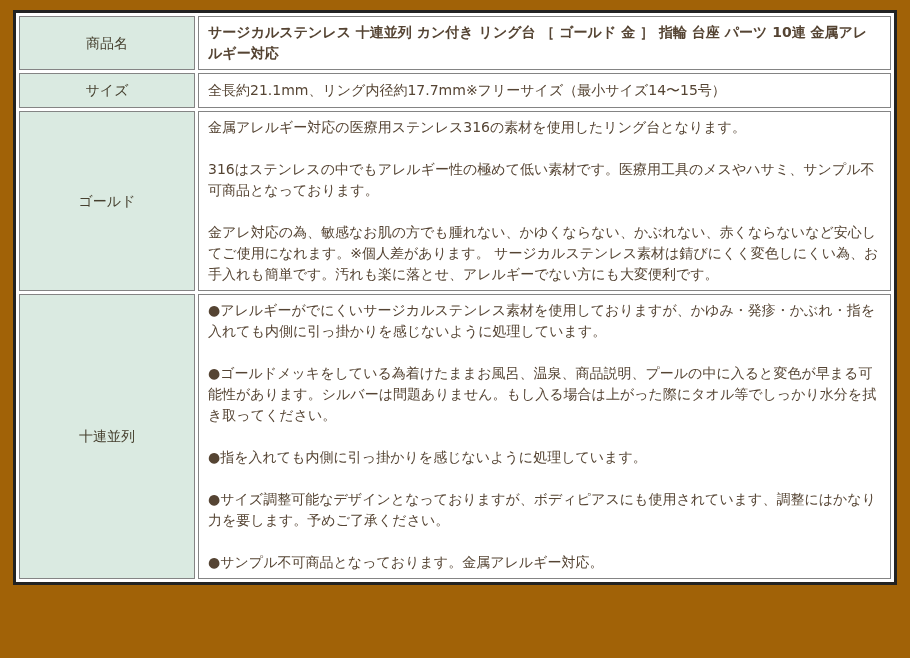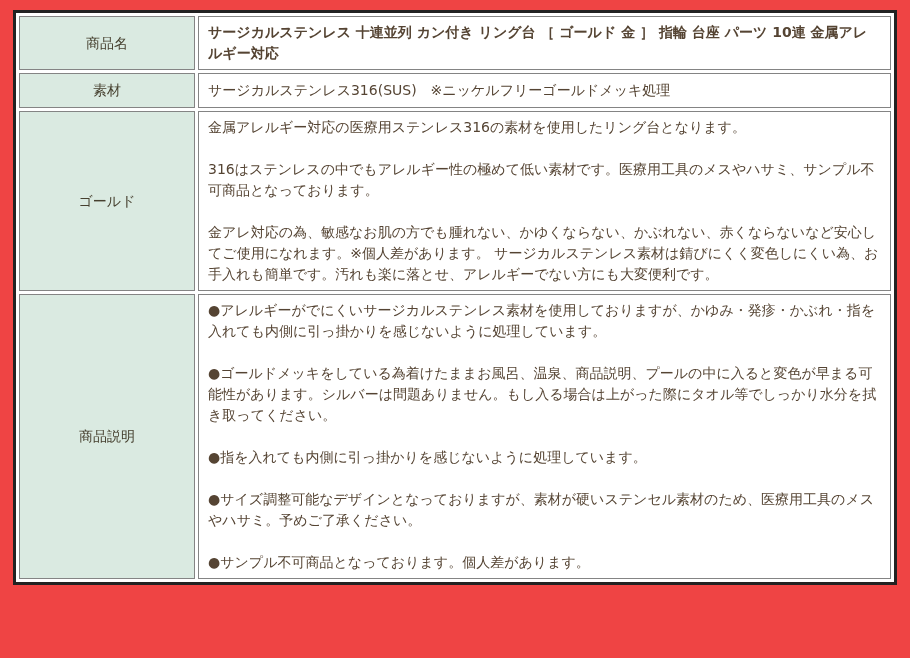"商品名" .page { background: #ef4444 -> #a16207 }
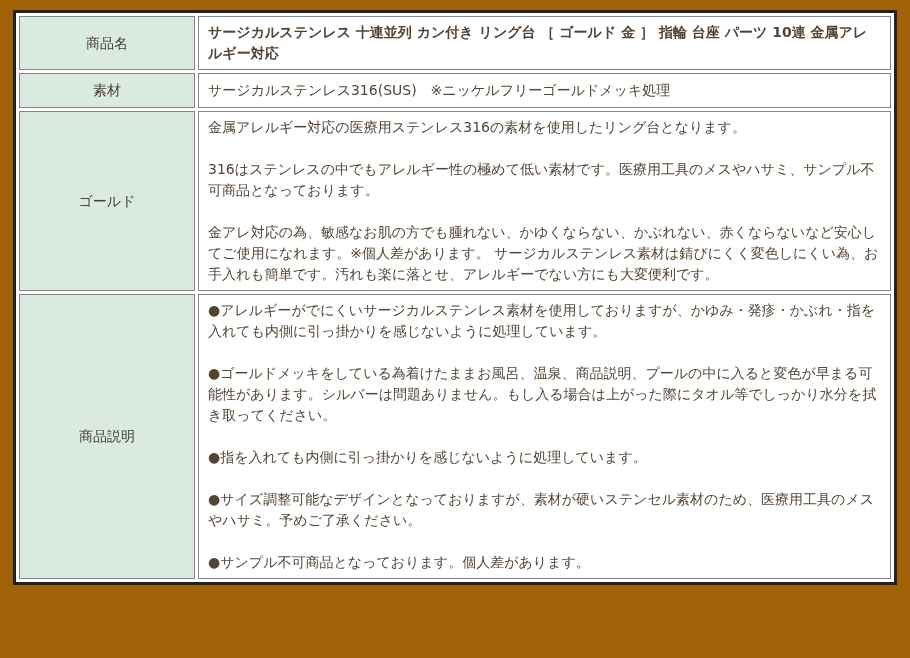"サイズ" tr.row-1 { html: none -> <tr> <th>サイズ</th> <td> <p>全長約21.1mm、リング内径約17.7mm※フリーサイズ（最小サイズ14〜15号）</p> </td> </tr> }
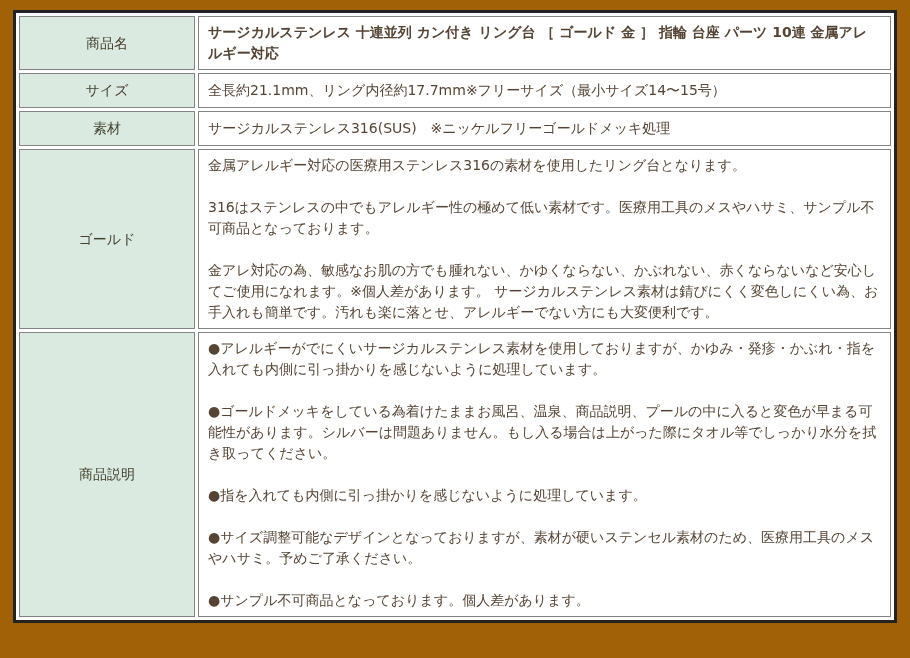"素材" tr.row-2 { html: <tr> <th>素材</th> <td> <p>サージカルステンレス316(SUS) ※ニッケルフリーゴールドメッキ処理</p> </td> </tr> -> none }
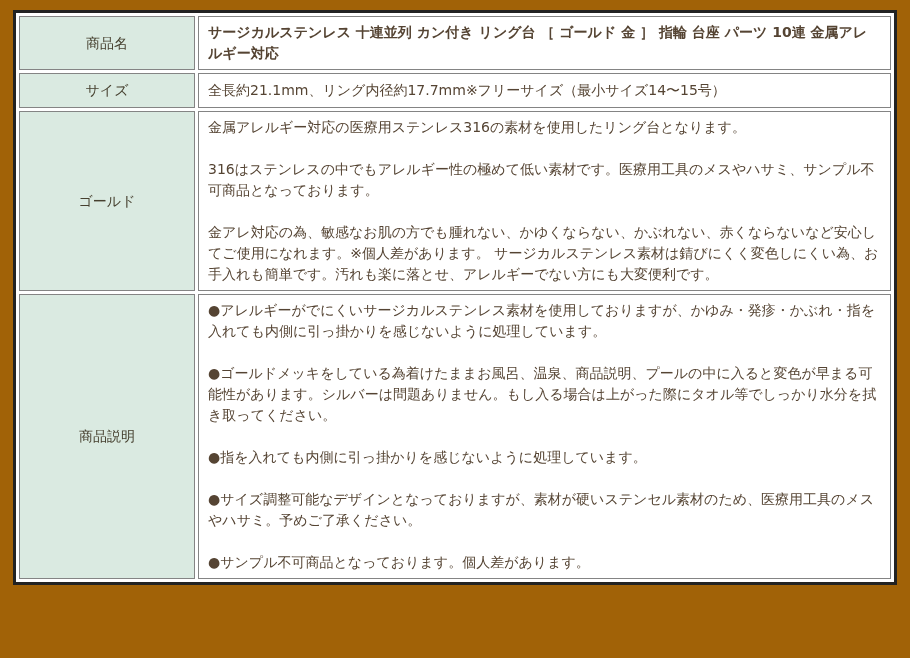"商品説明" th { text: 商品説明 -> 十連並列 }
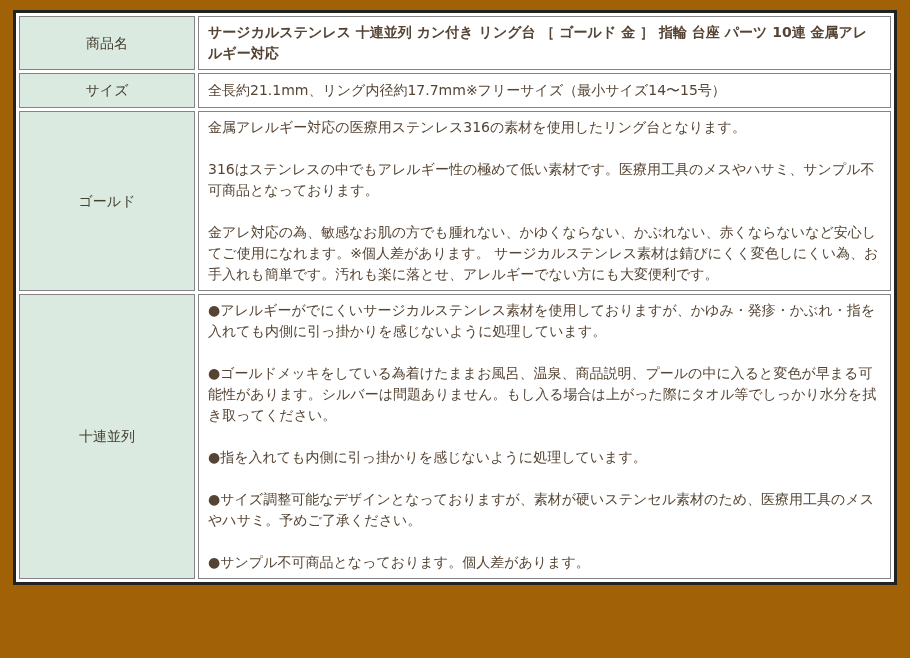"●サイズ調整可能なデザインとなっておりますが、素材が硬いステンセル素材のため、医" p { text: 素材が硬いステンセル素材のため、医療用工具のメスやハサミ -> ボディピアスにも使用されています、調整にはかなり力を要します }
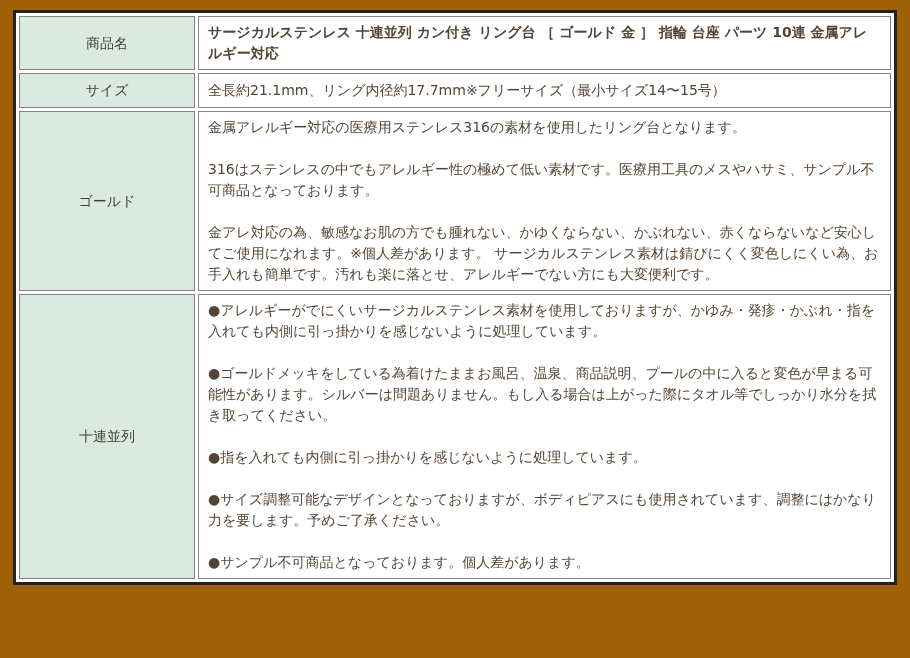"●サンプル不可商品となっております。個人差があります。" p { text: 個人差があります -> 金属アレルギー対応 }
